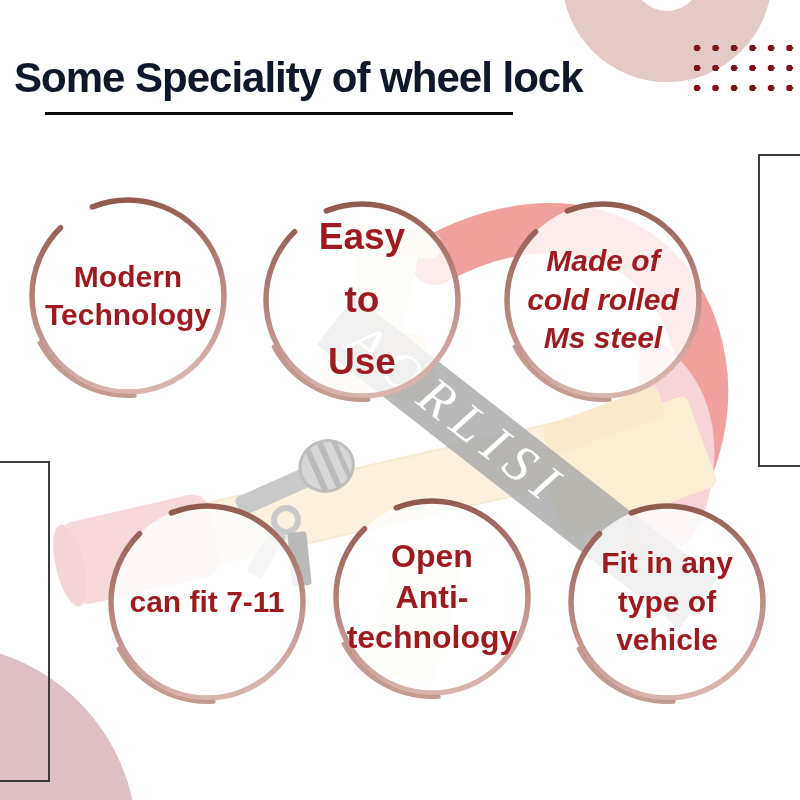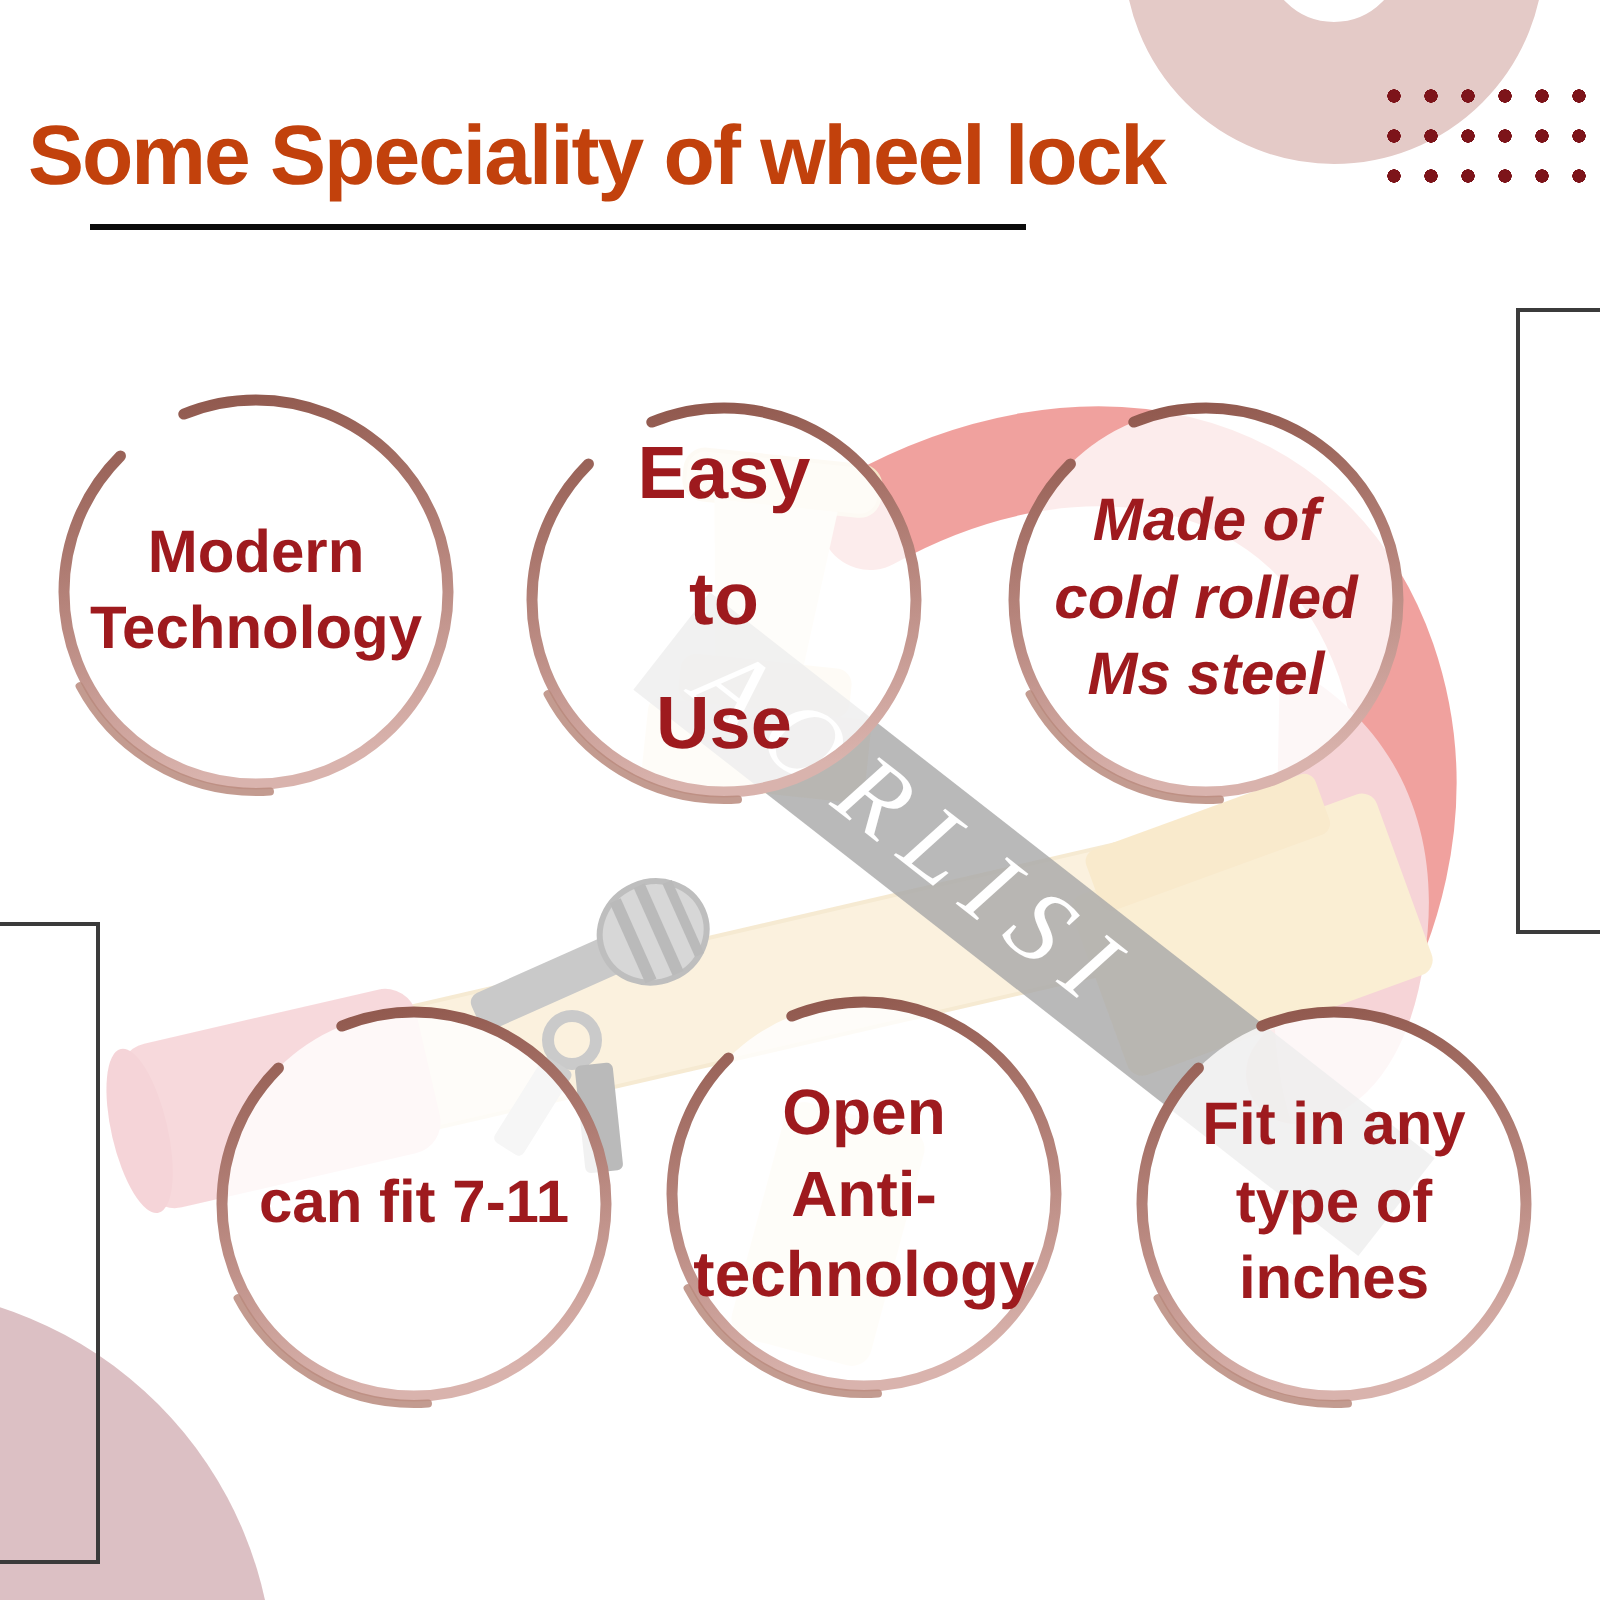"Some Speciality of wheel lock" #title { color: #c2410c -> #0f172a }
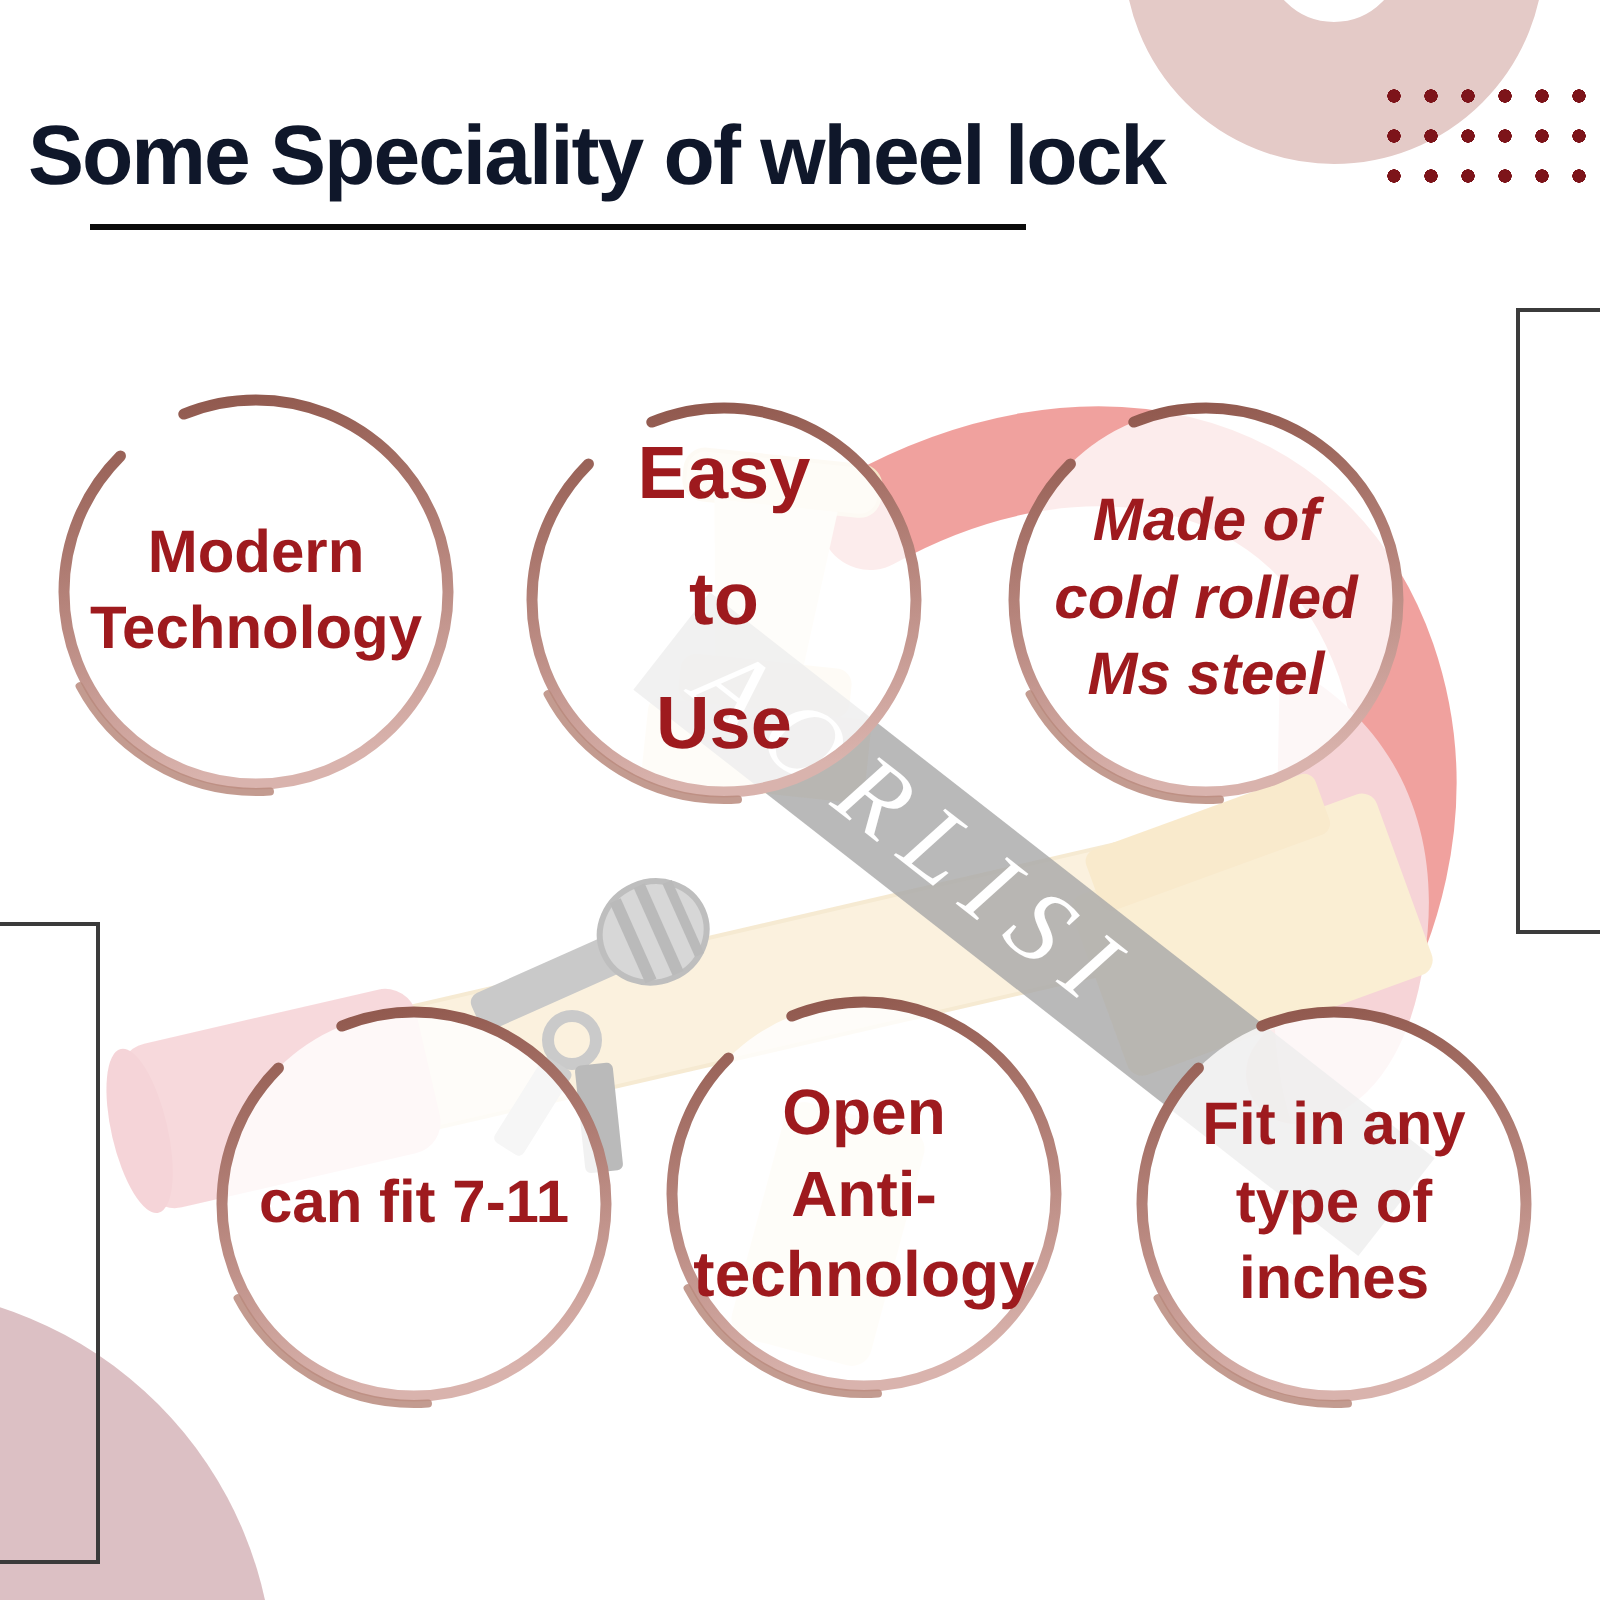"inches" div { text: inches -> vehicle }
